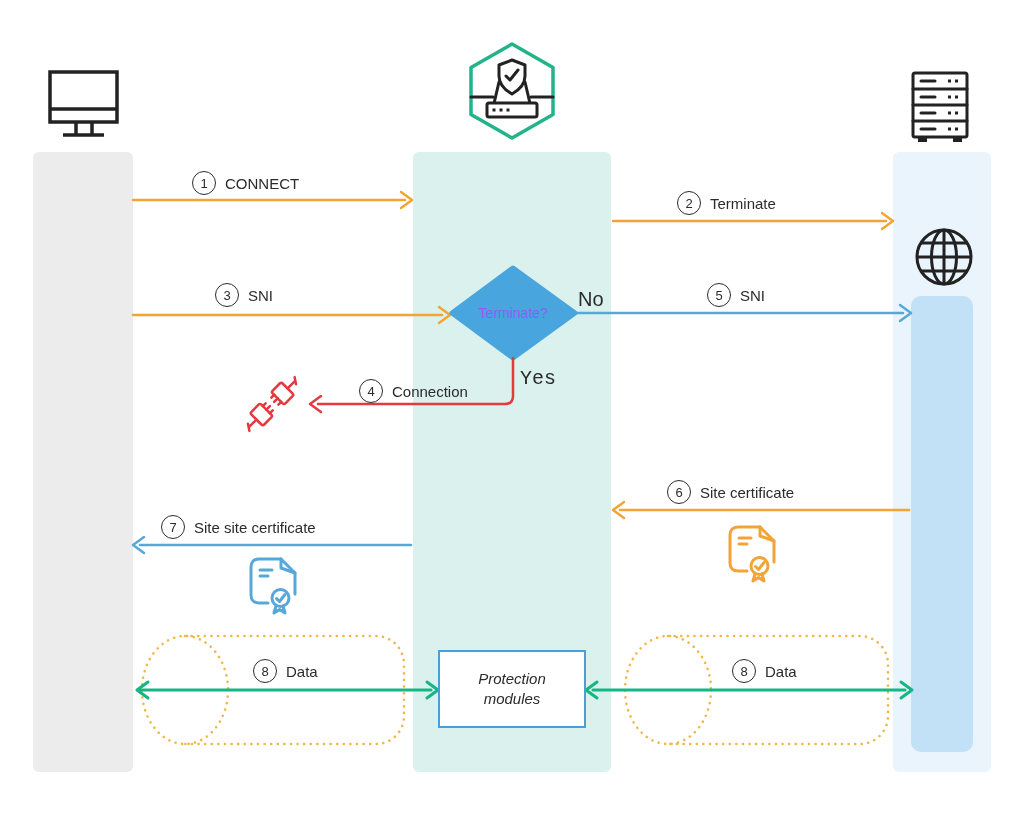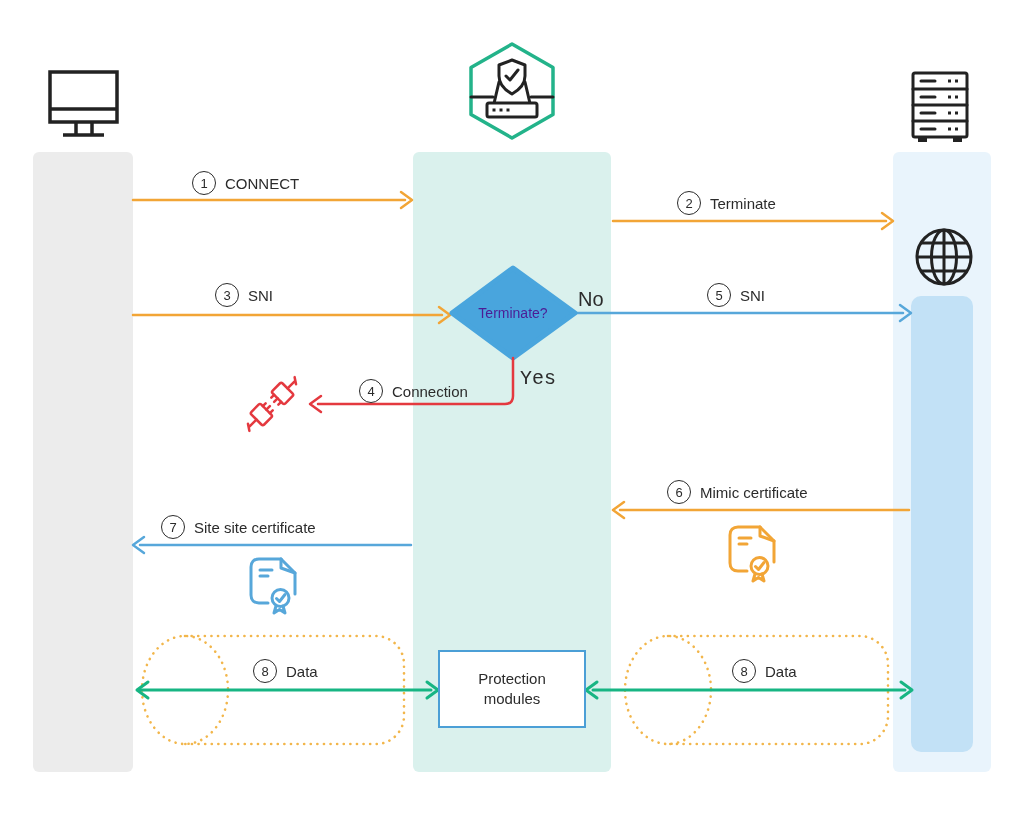"Terminate?" .decision-label { color: #4c1d95 -> #8b5cf6 }
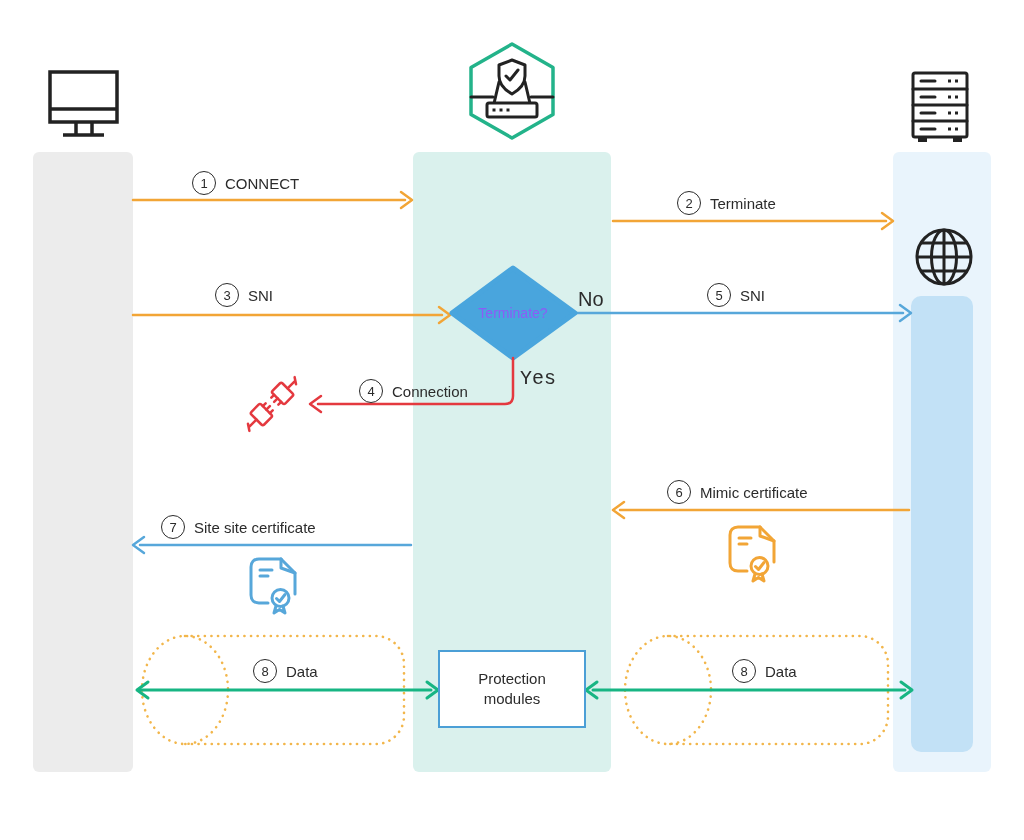"Mimic certificate" span { text: Mimic -> Site }
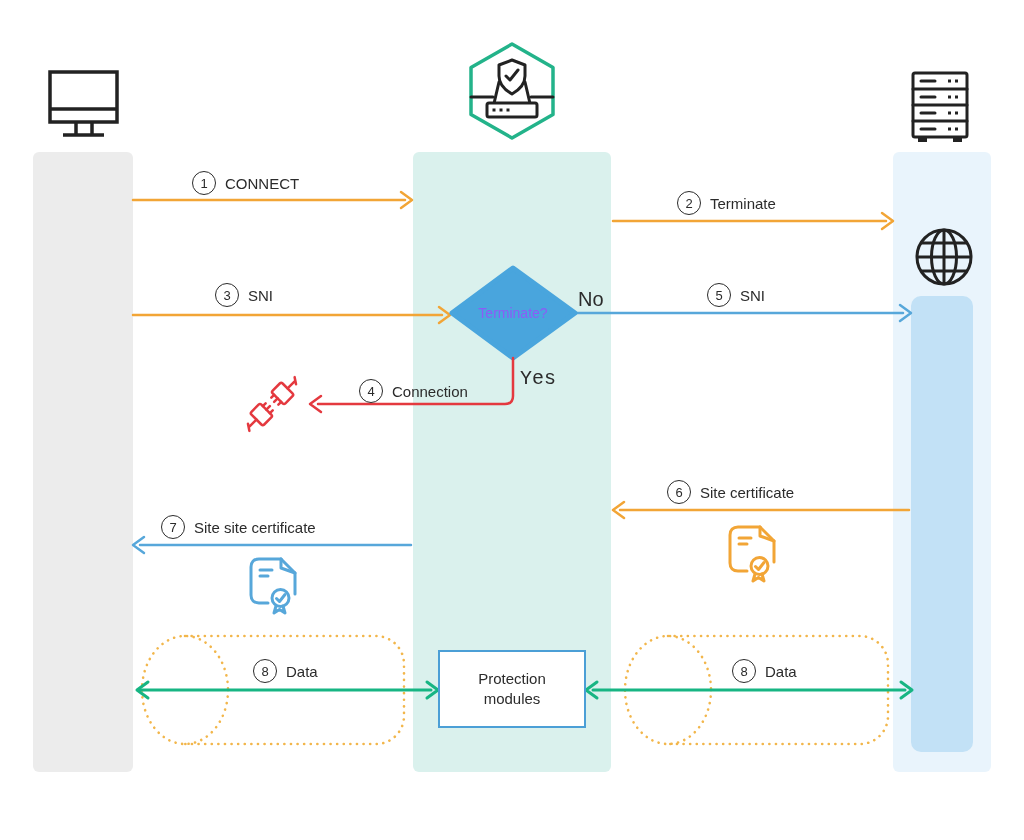"Protection modules" .pm-box { font-style: none -> italic }
